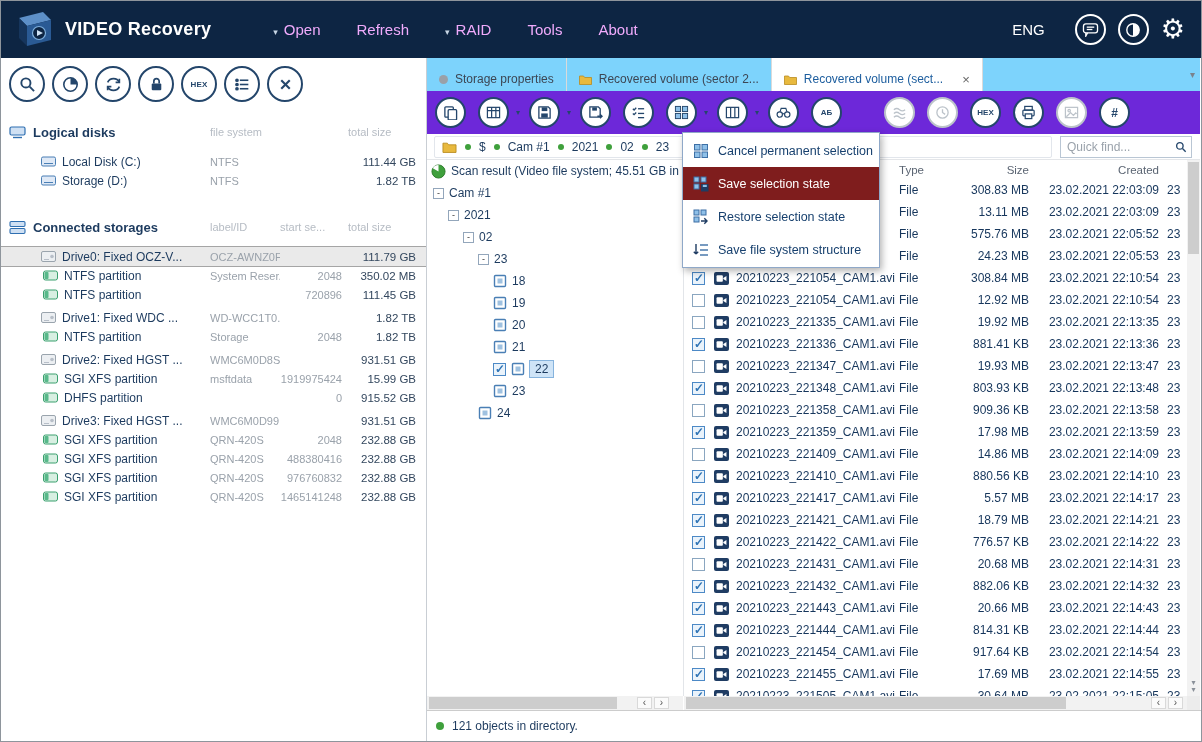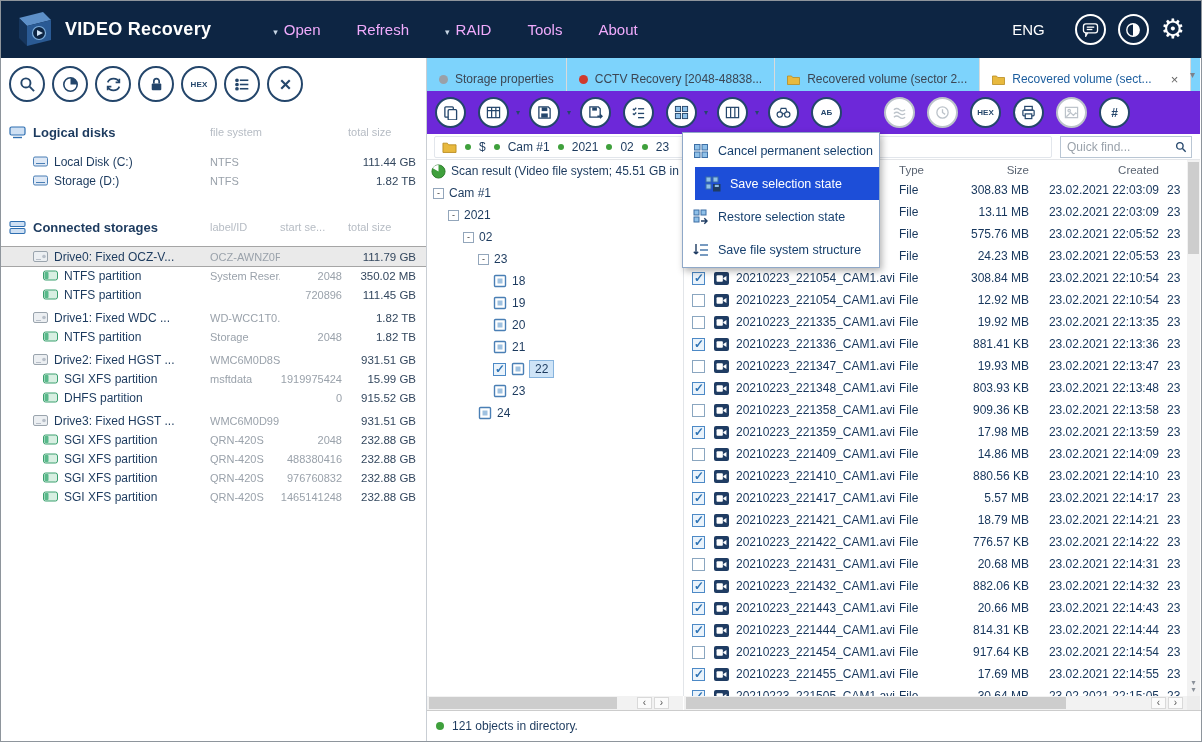"CCTV Recovery [2048-48838..." div.tab { html: <div> <span></span> <span>CCTV Recovery [2048-48838...</span> </div> -> none }
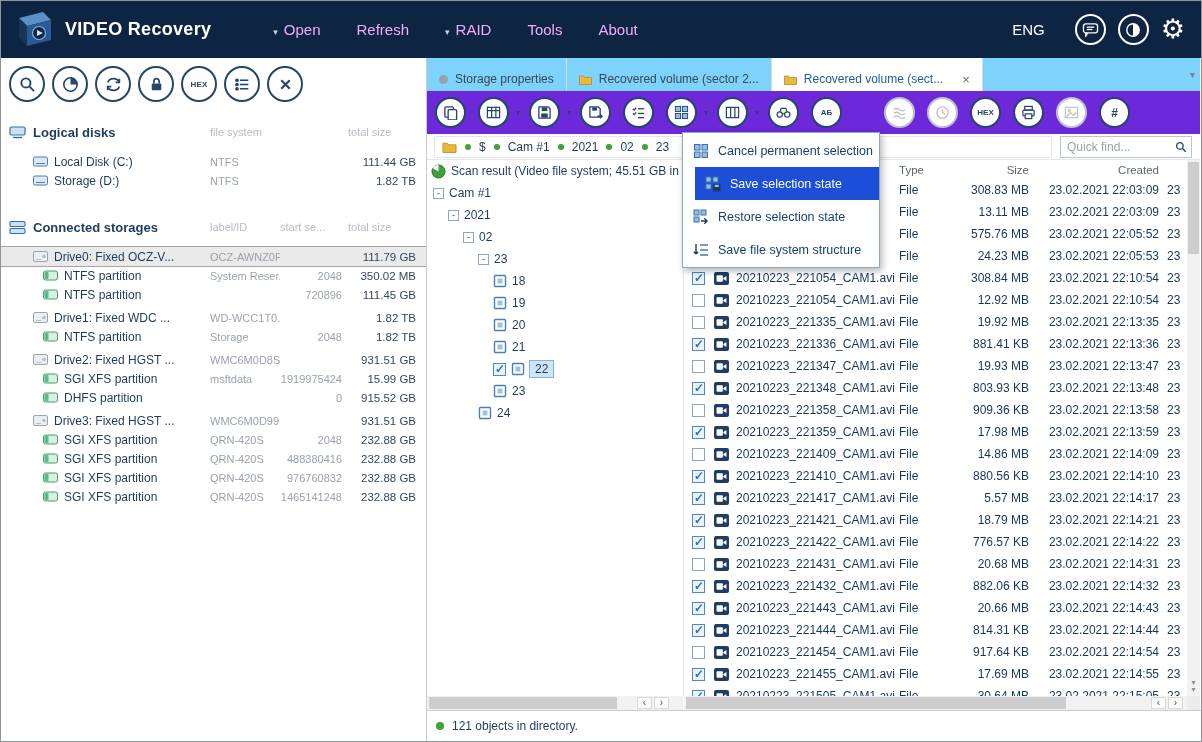"Local Disk (C:)" .srow { padding-left: 32px -> 40px }
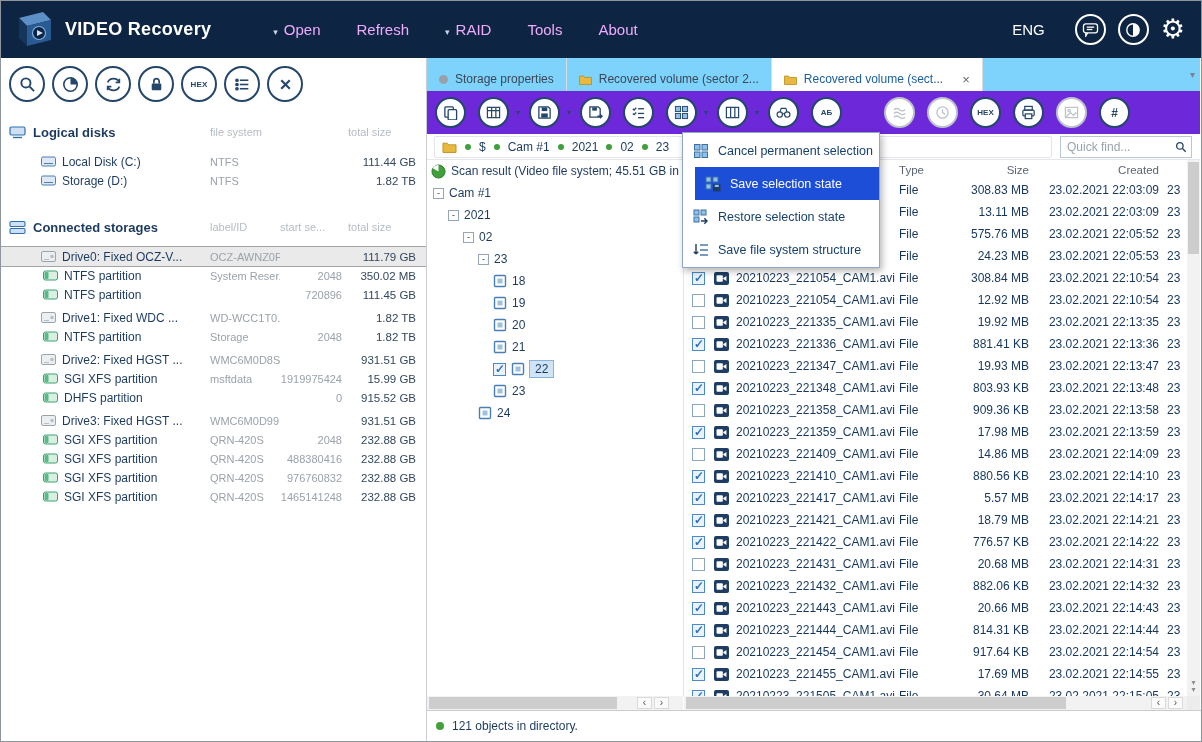"Save selection state" .smi.hl { background: #1d4ed8 -> #7f1d1d; margin-left: 12px -> none }
